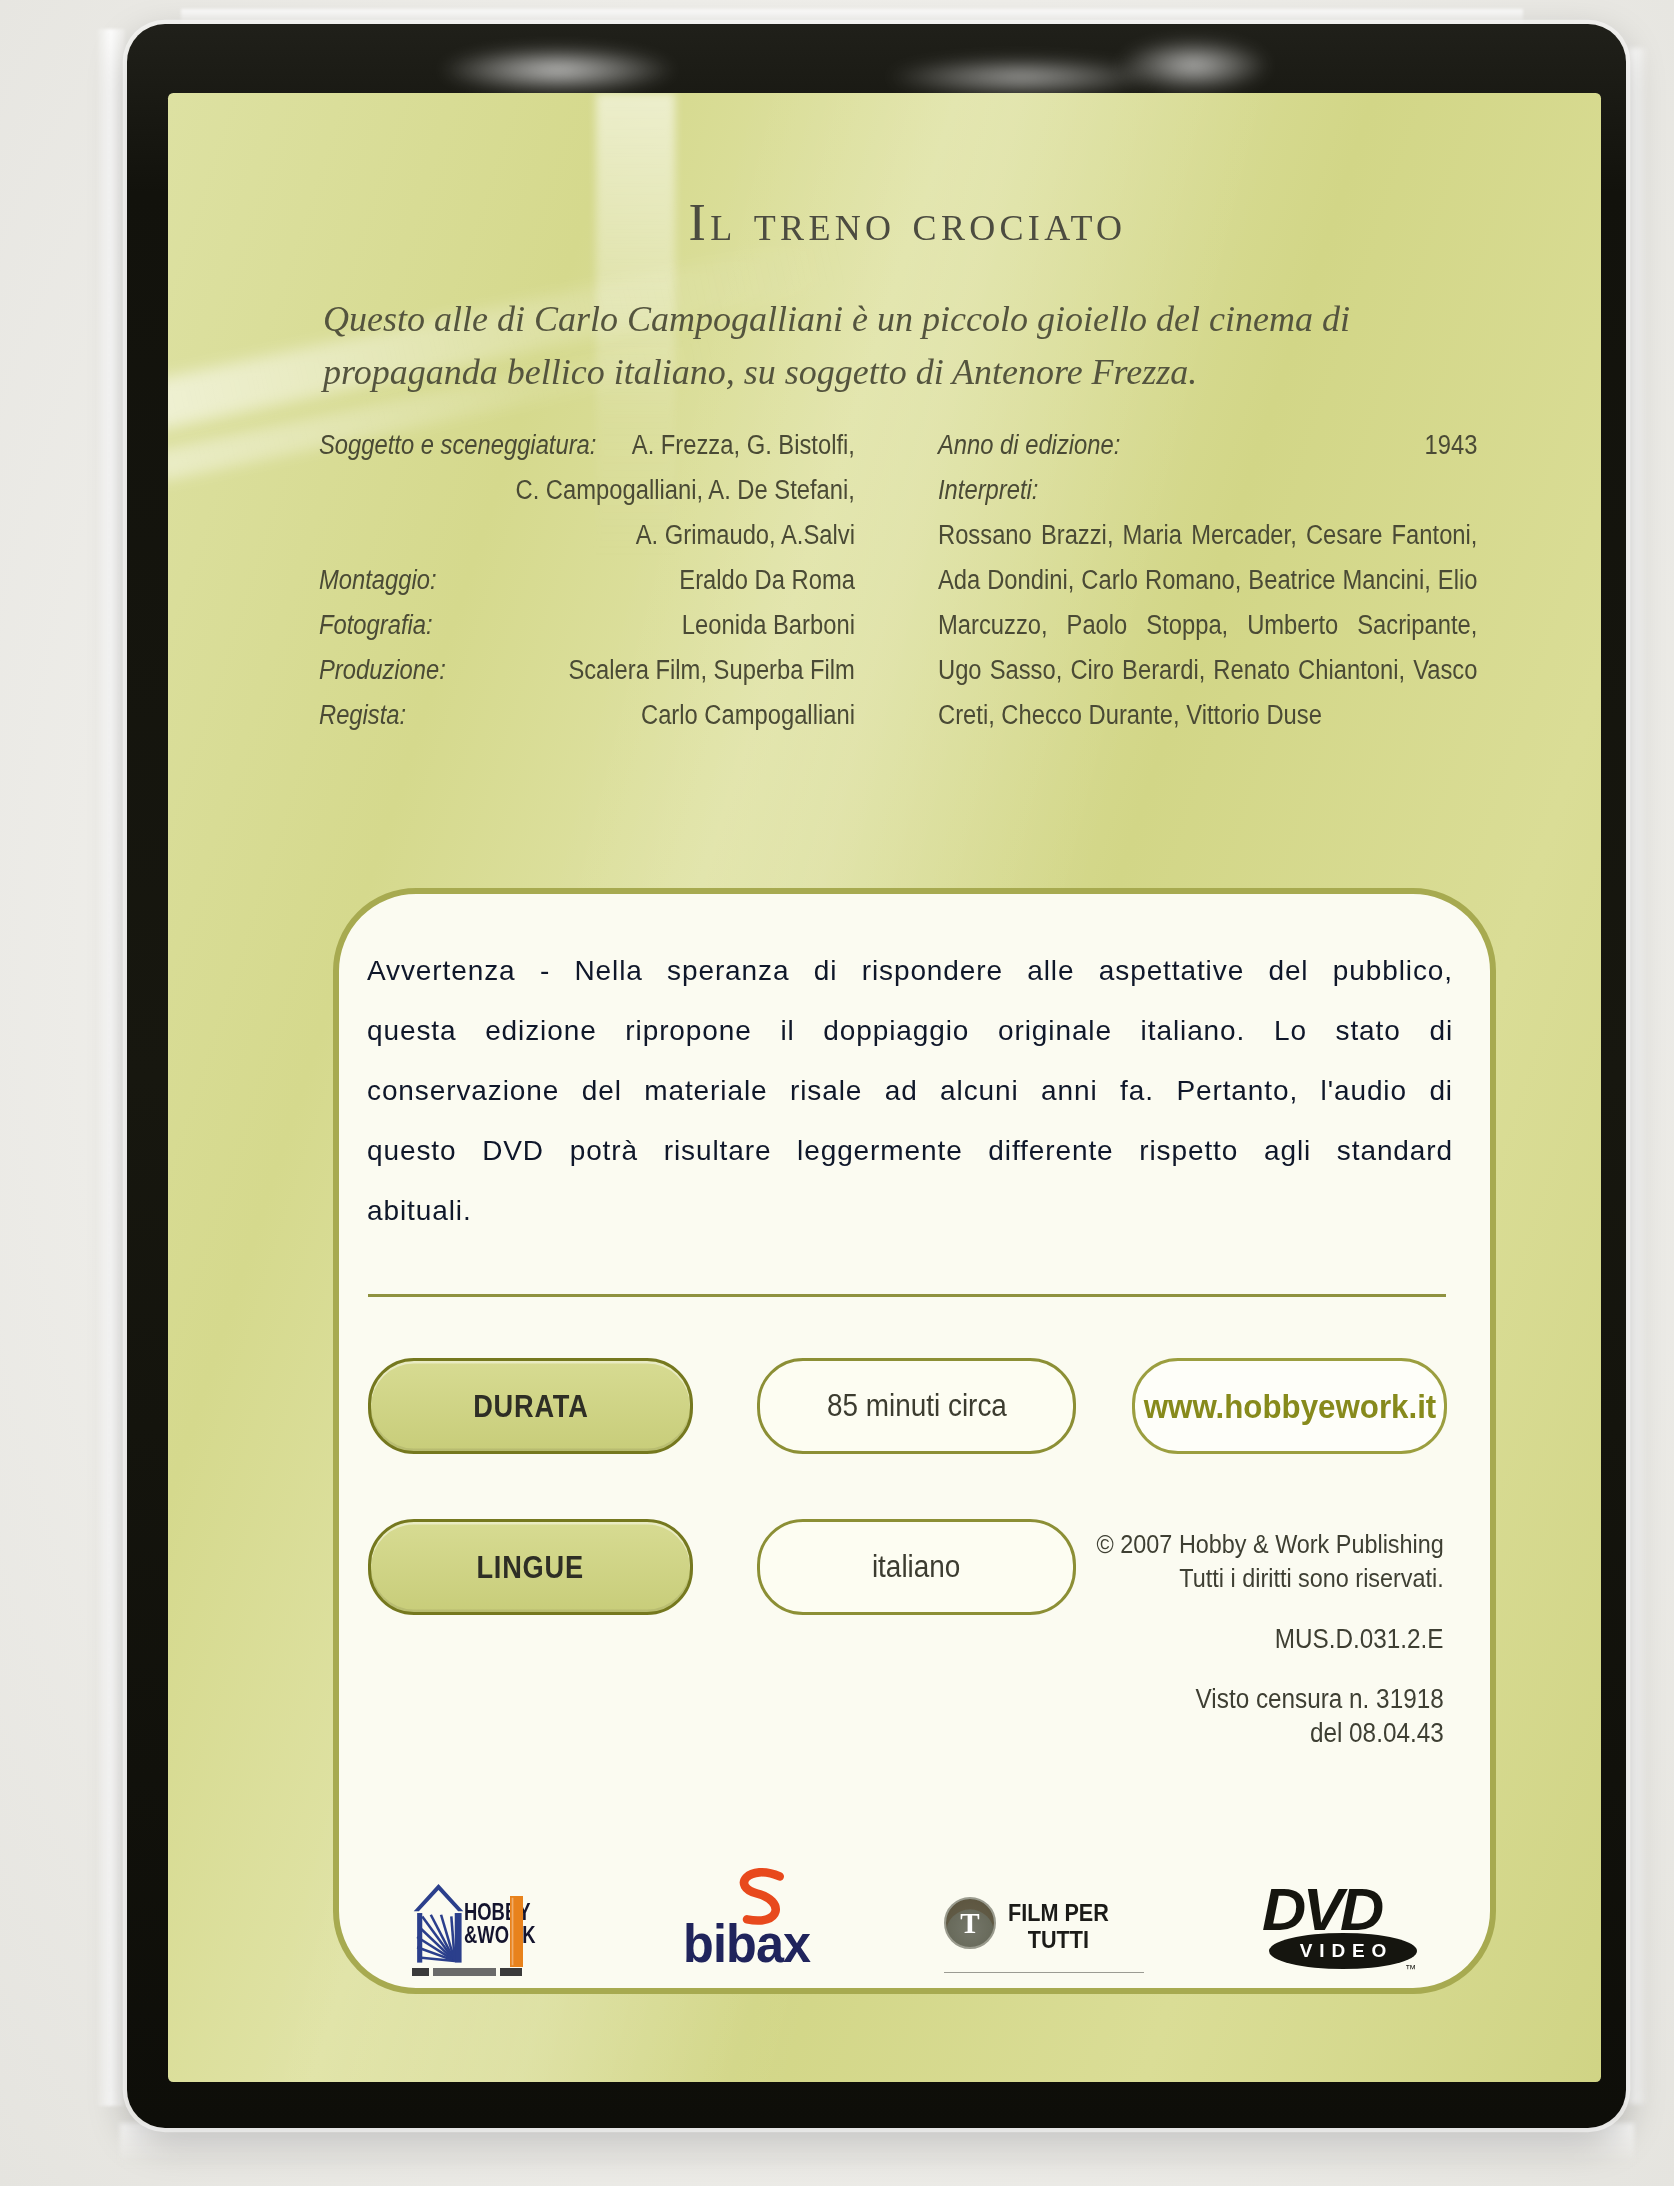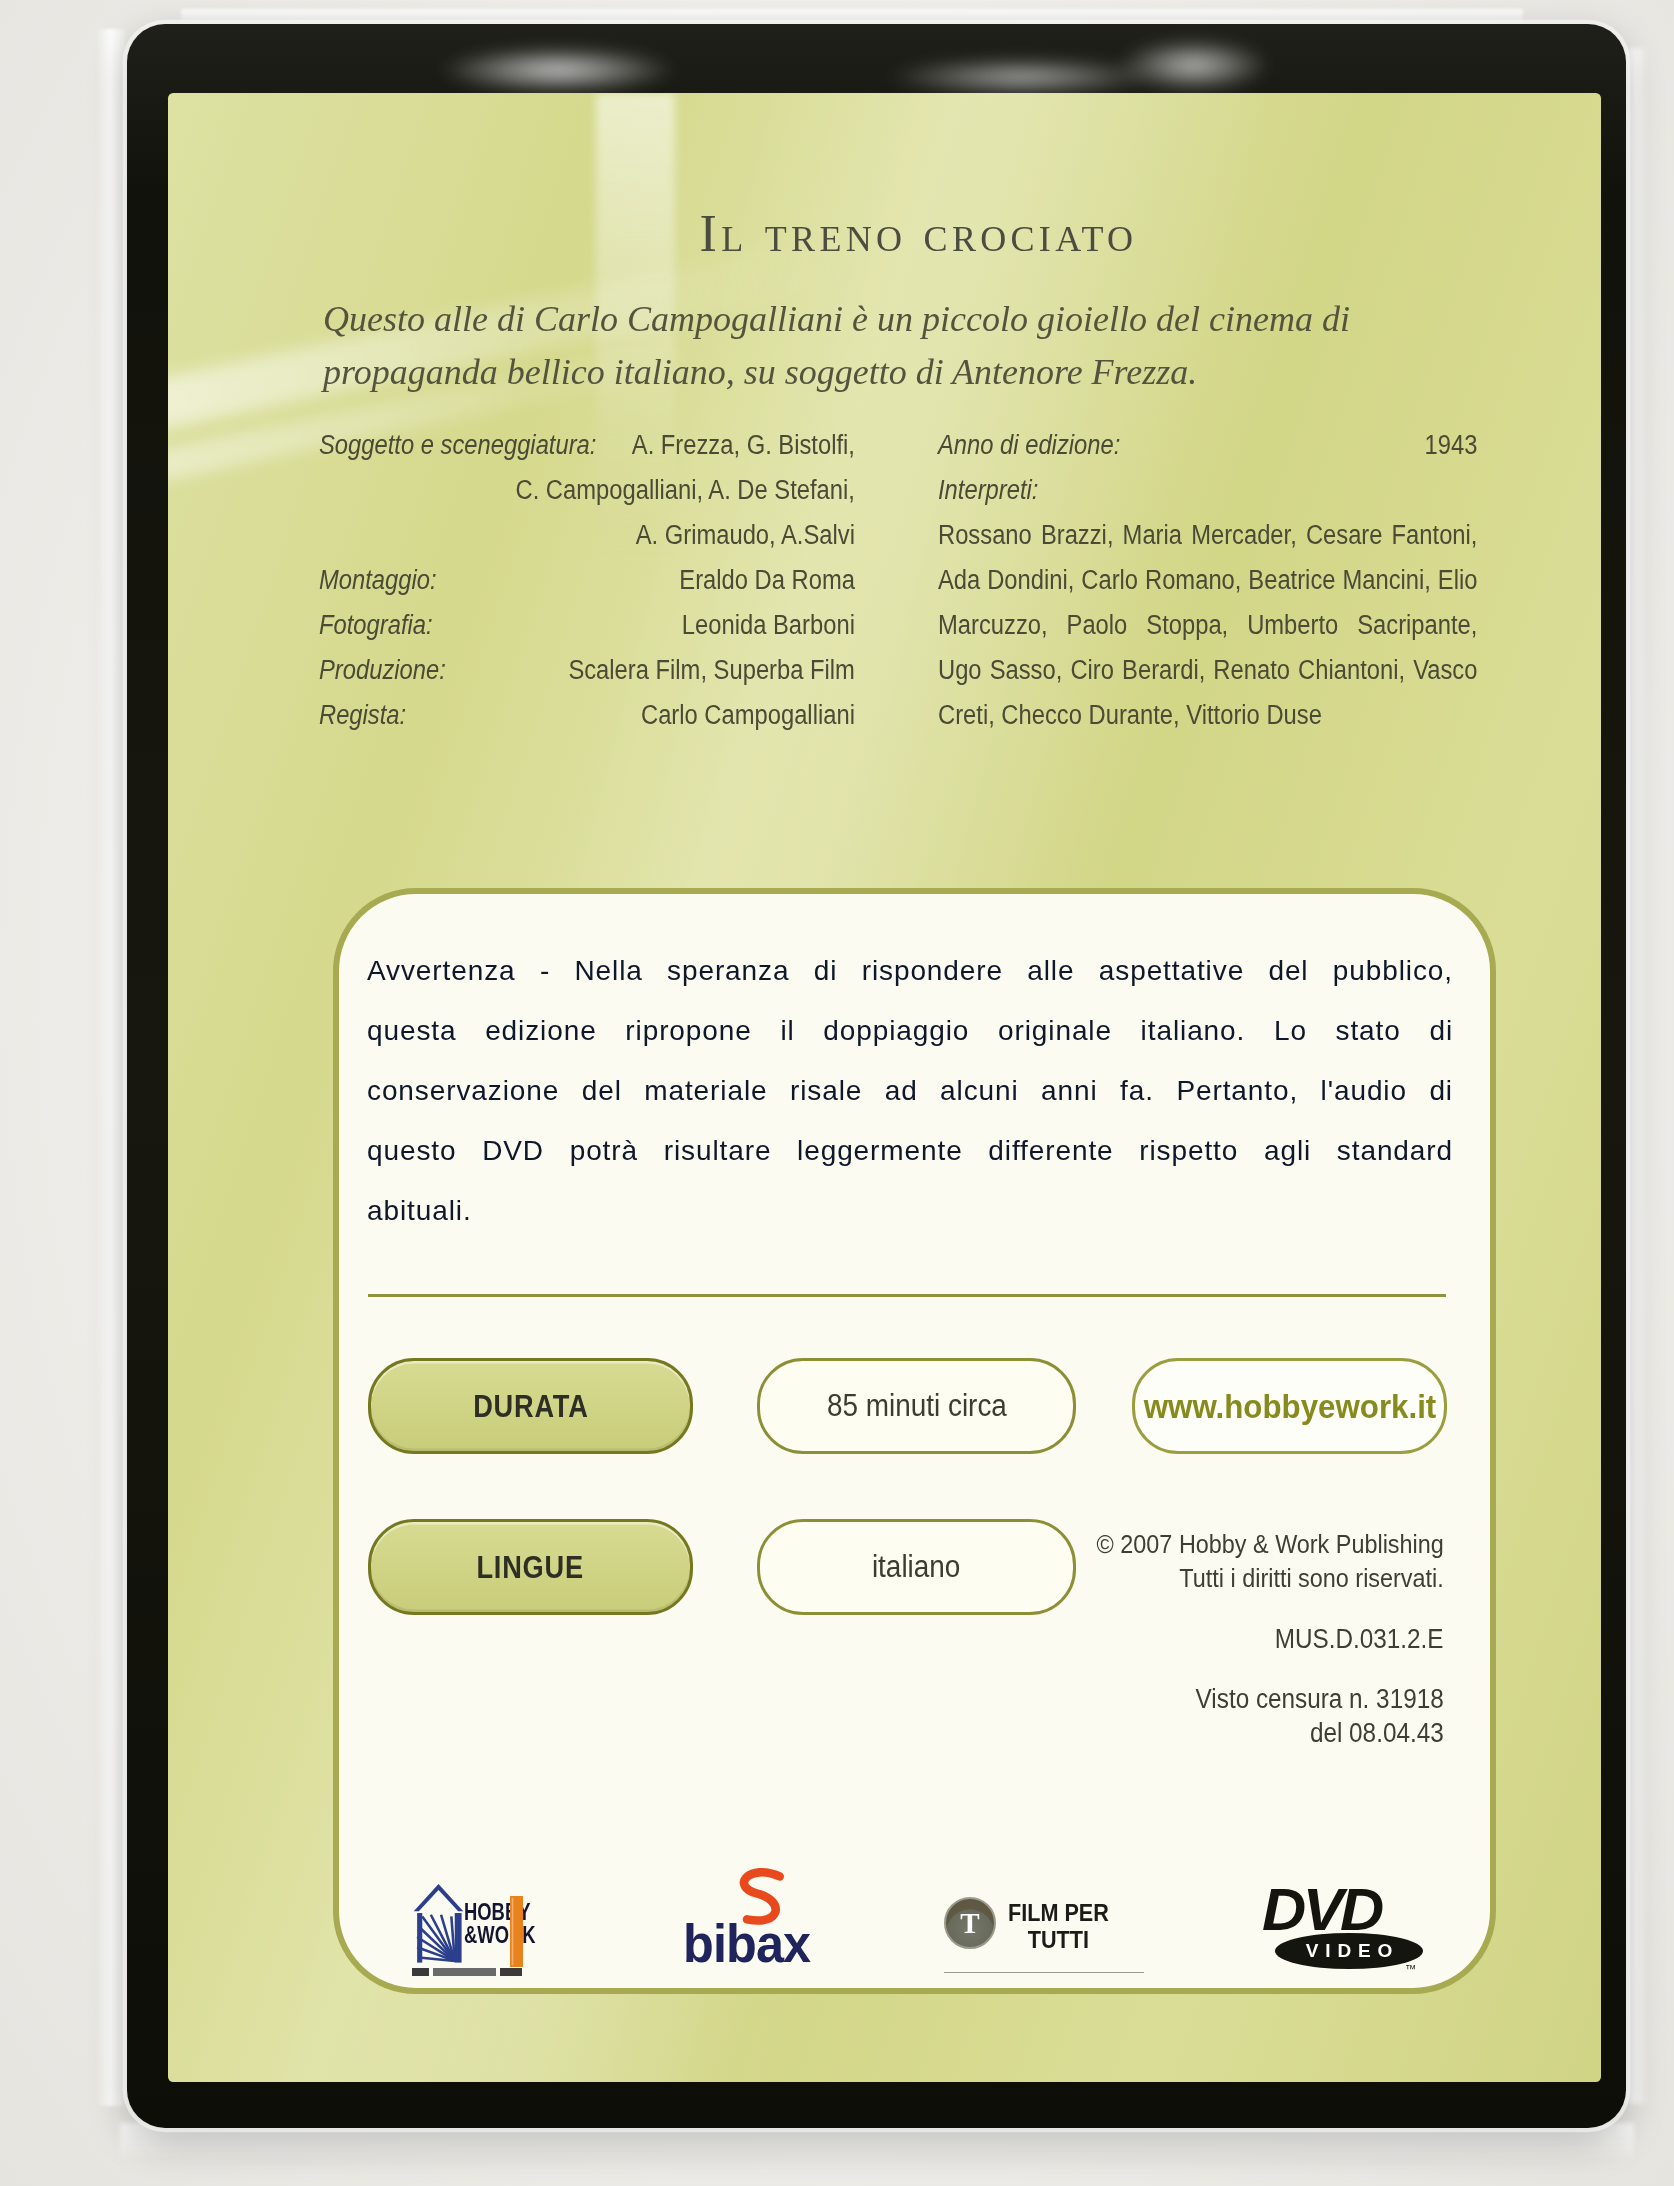"Il treno crociato" .title { margin: 11px -> 0 }
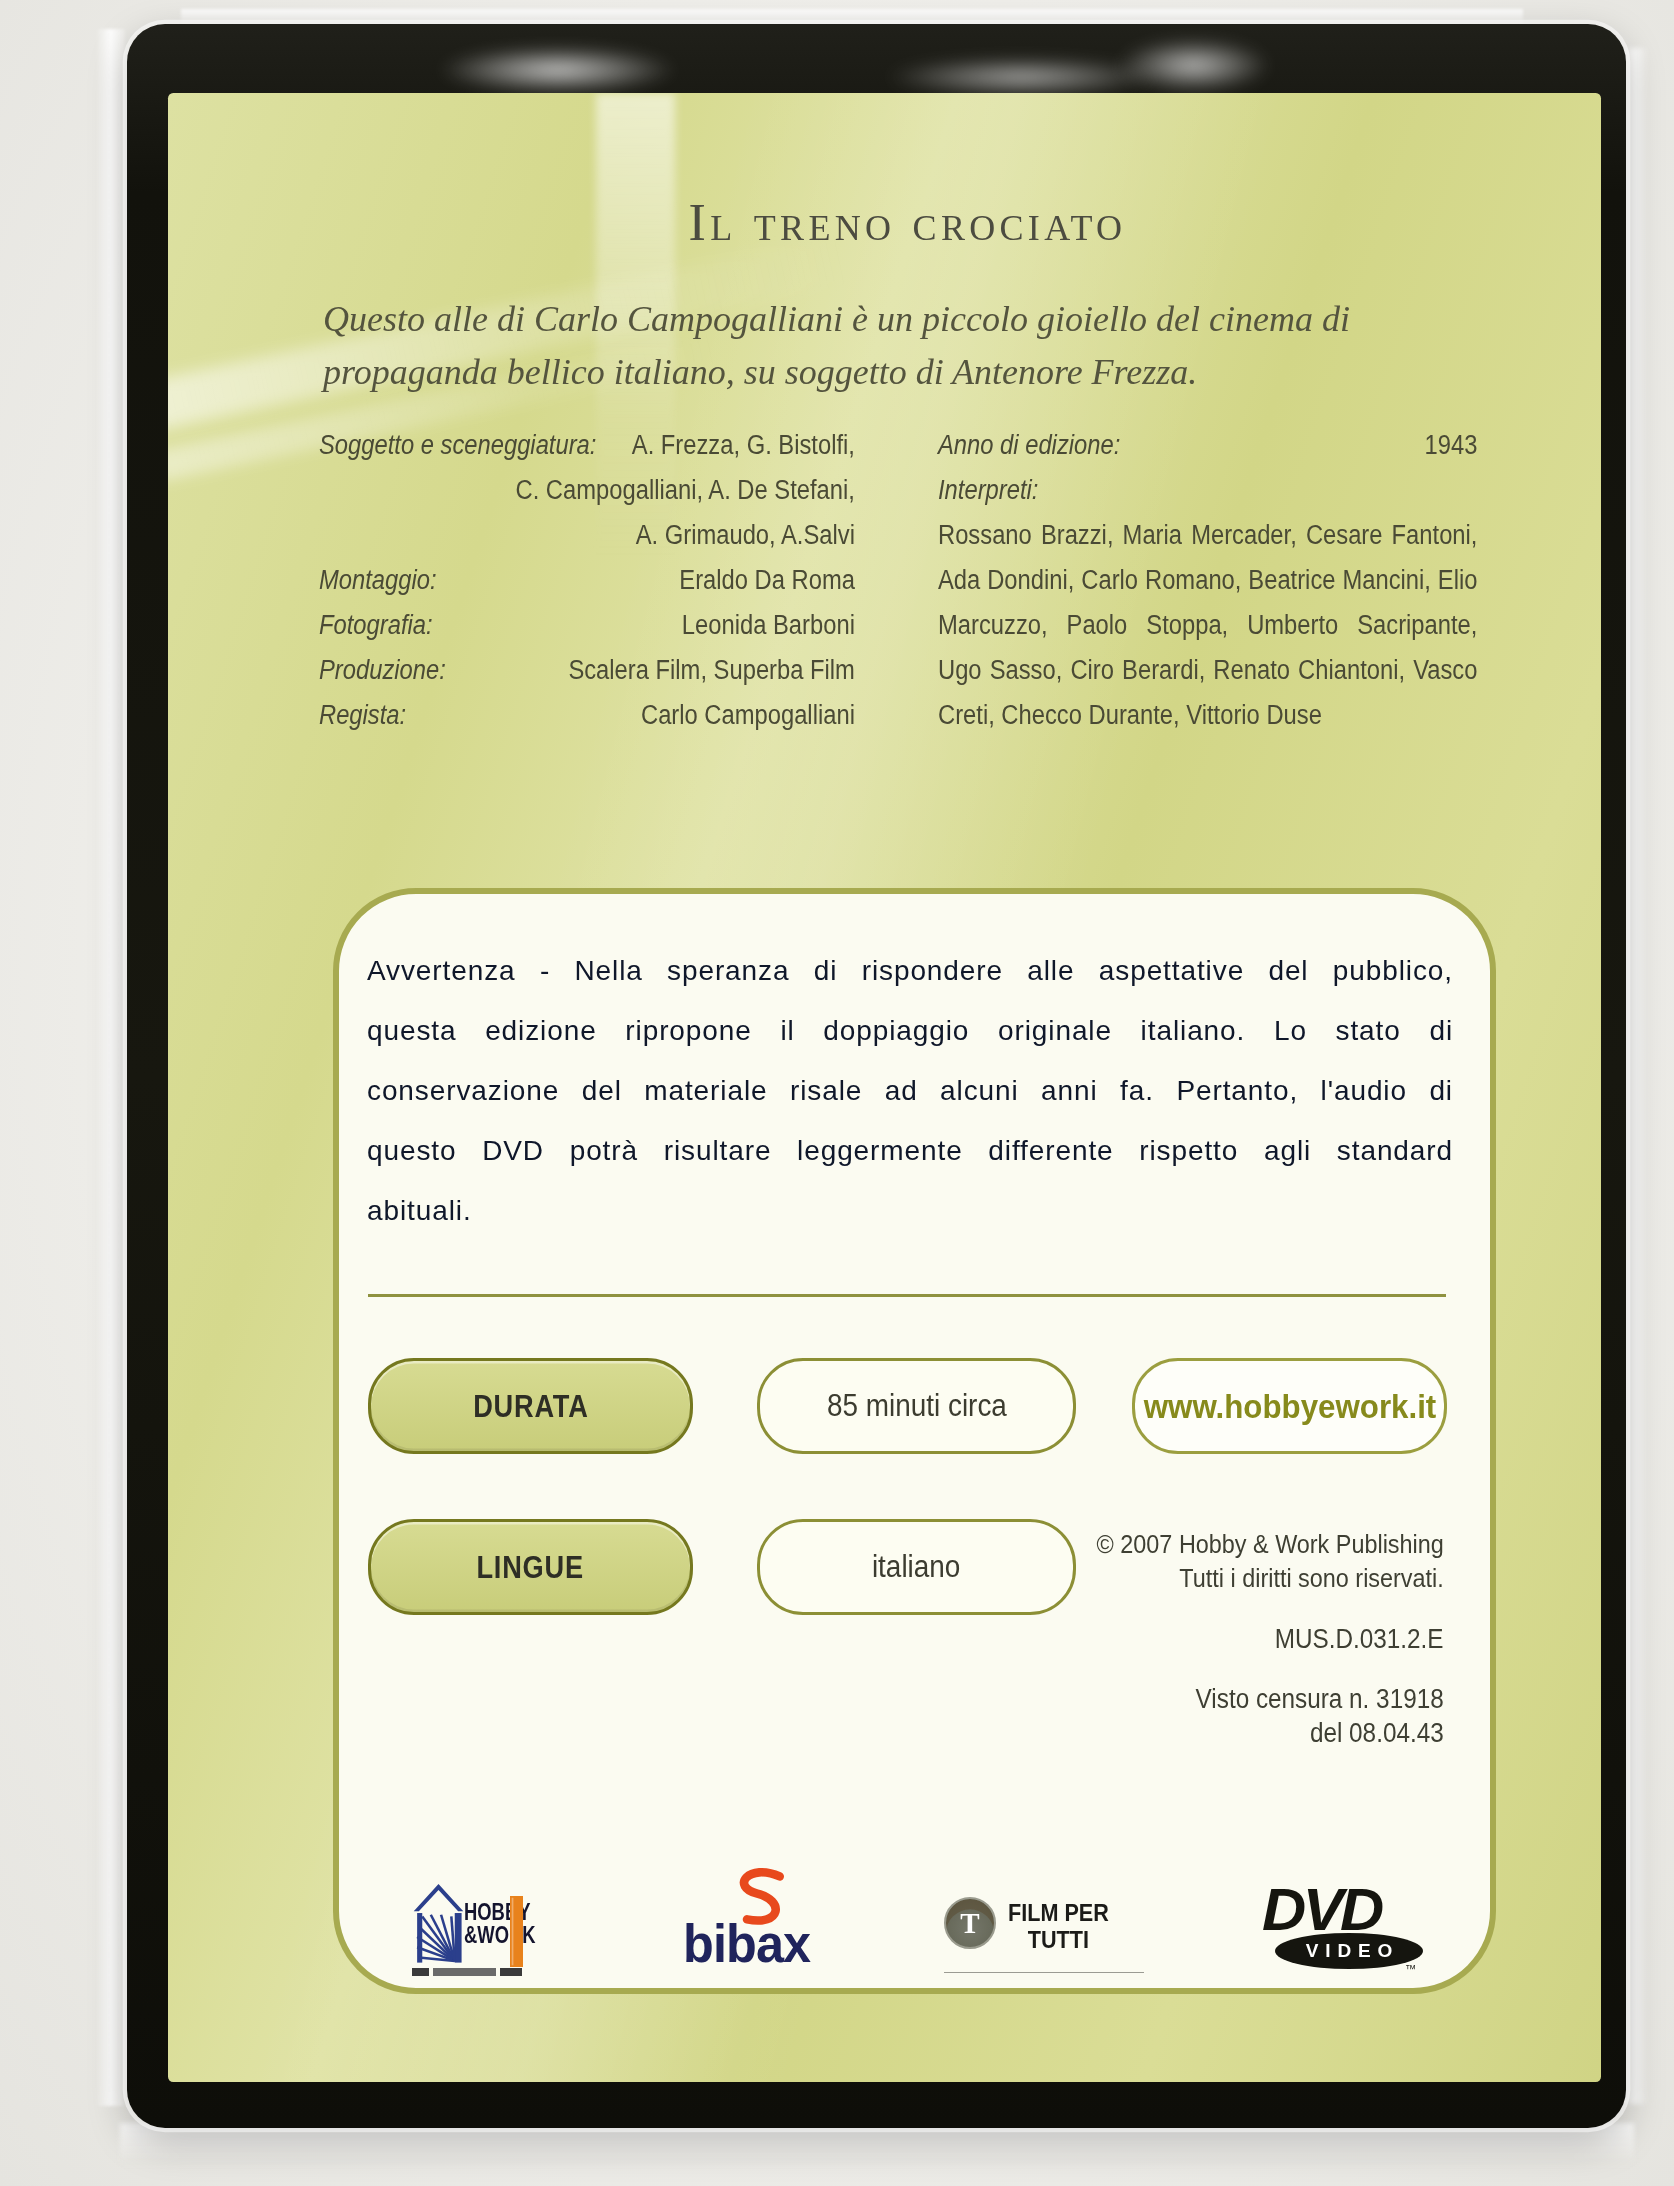"VIDEO" .dvd-ellipse { left: 18px -> 12px }
